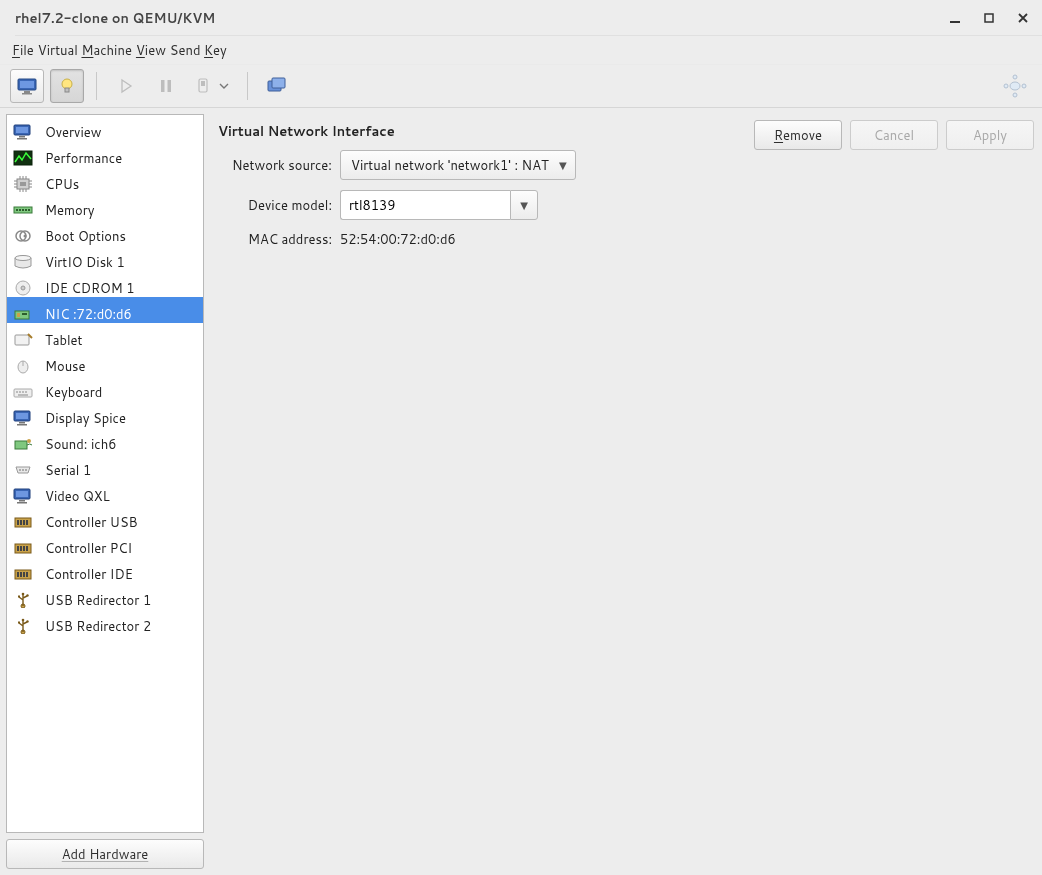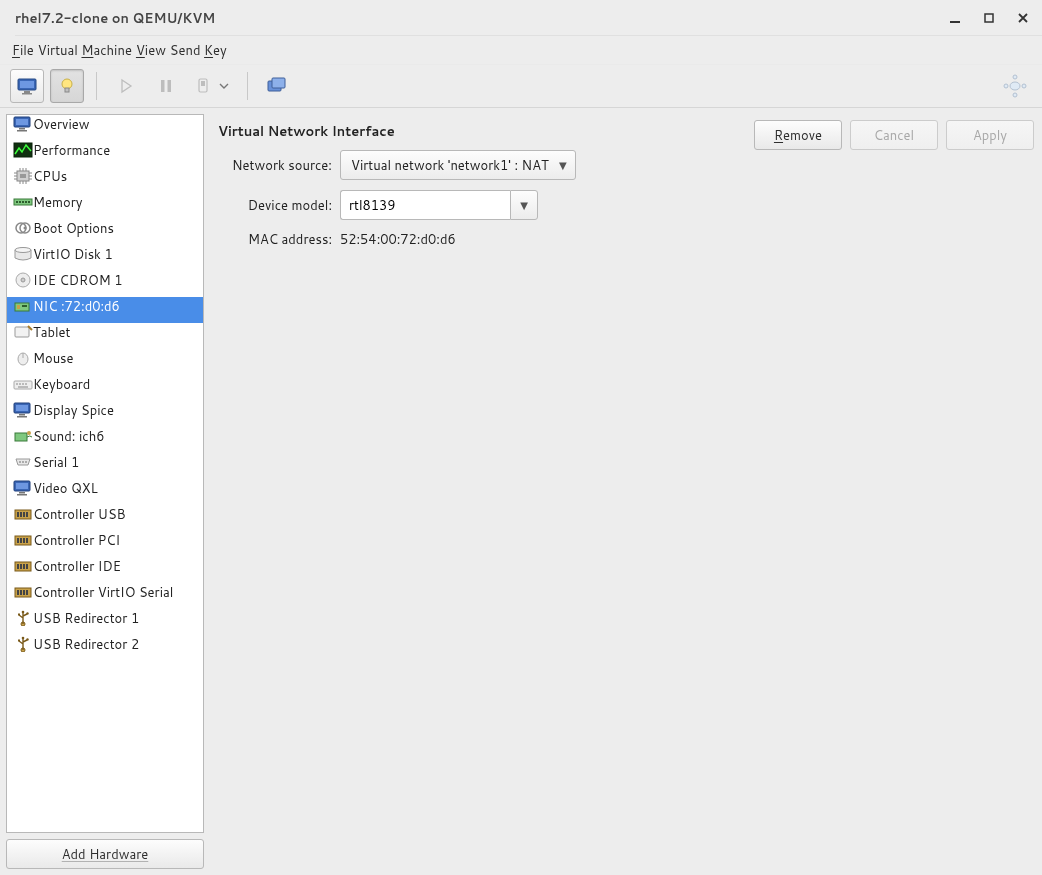"Overview" .hwrow { align-items: flex-start -> flex-end; gap: 0 -> 12px }
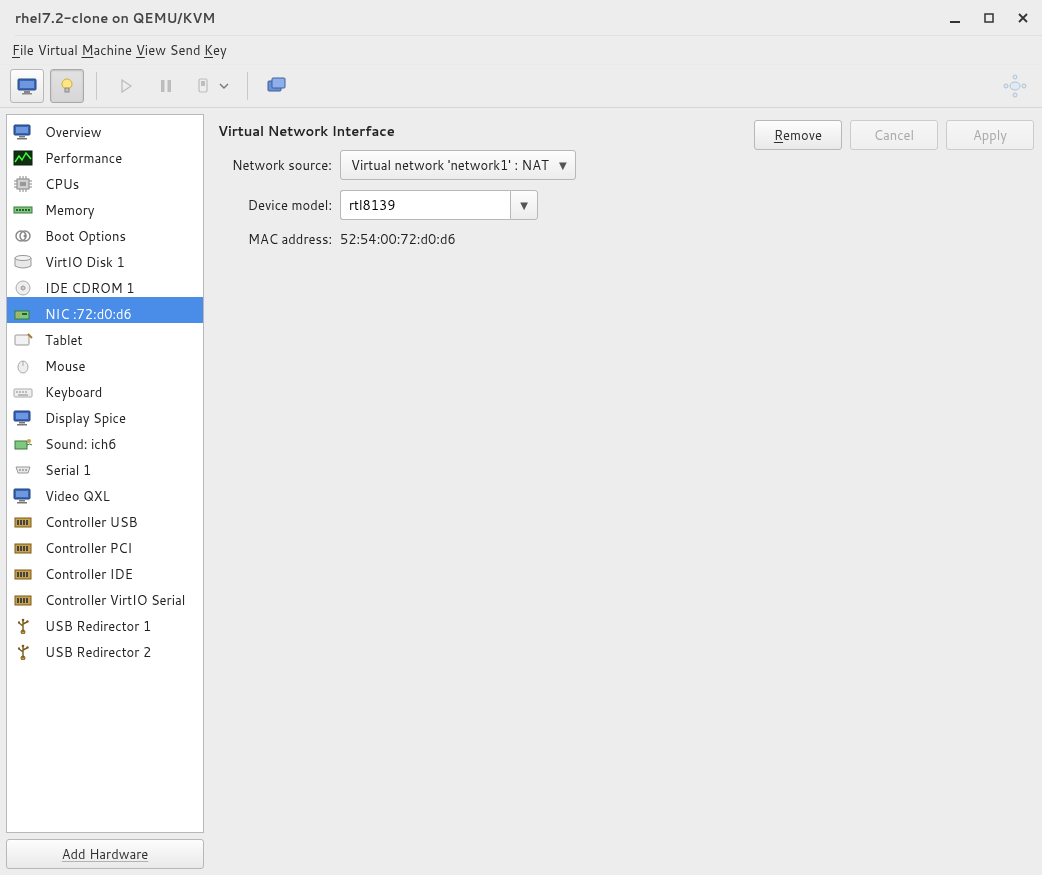"Controller VirtIO Serial" div.hwrow { html: <div> <span> <svg> <rect></rect> <rect></rect> <rect></rect> <rect></rect> <rect></rect> </svg> </span> <span>Controller VirtIO Serial</span> </div> -> none }
